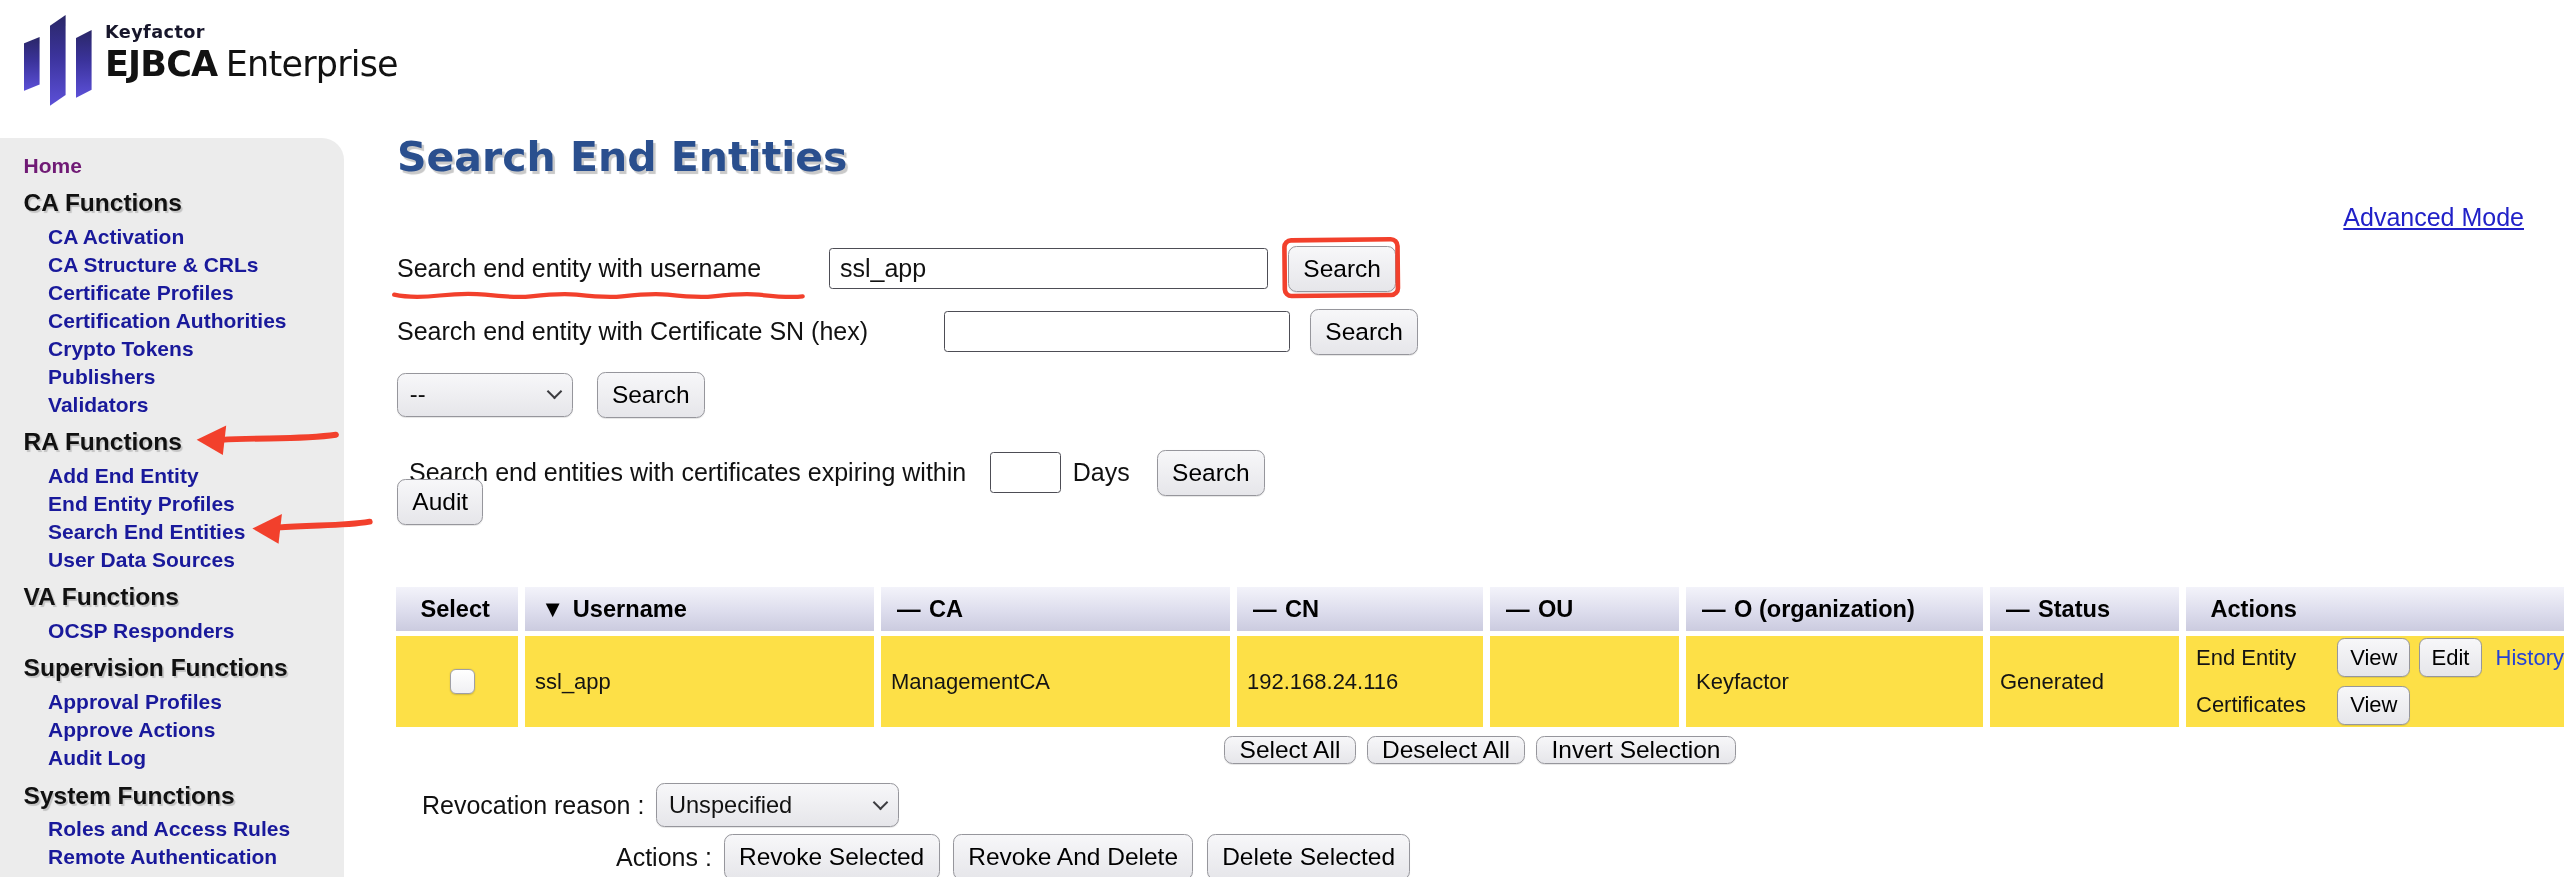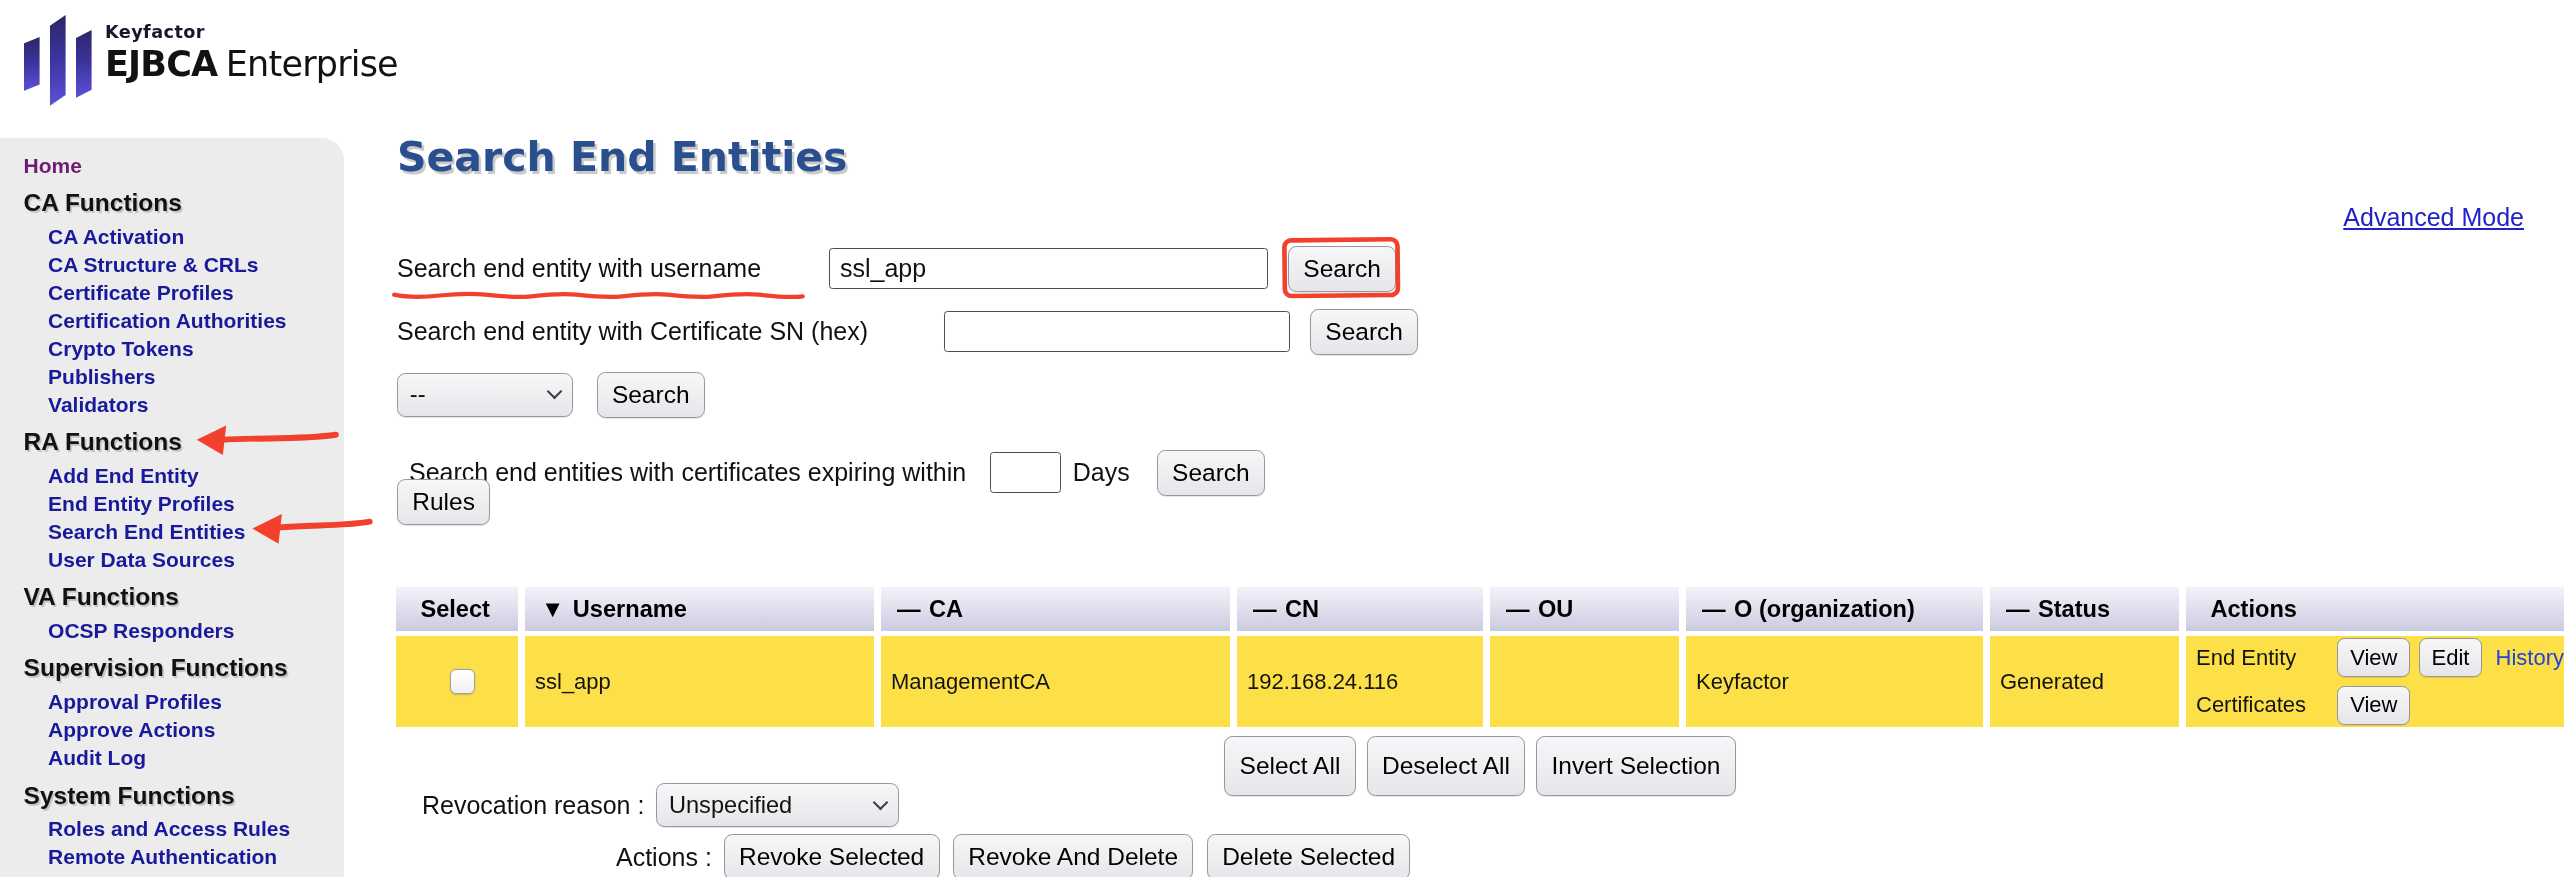"Rules" button.btn { text: Rules -> Audit }
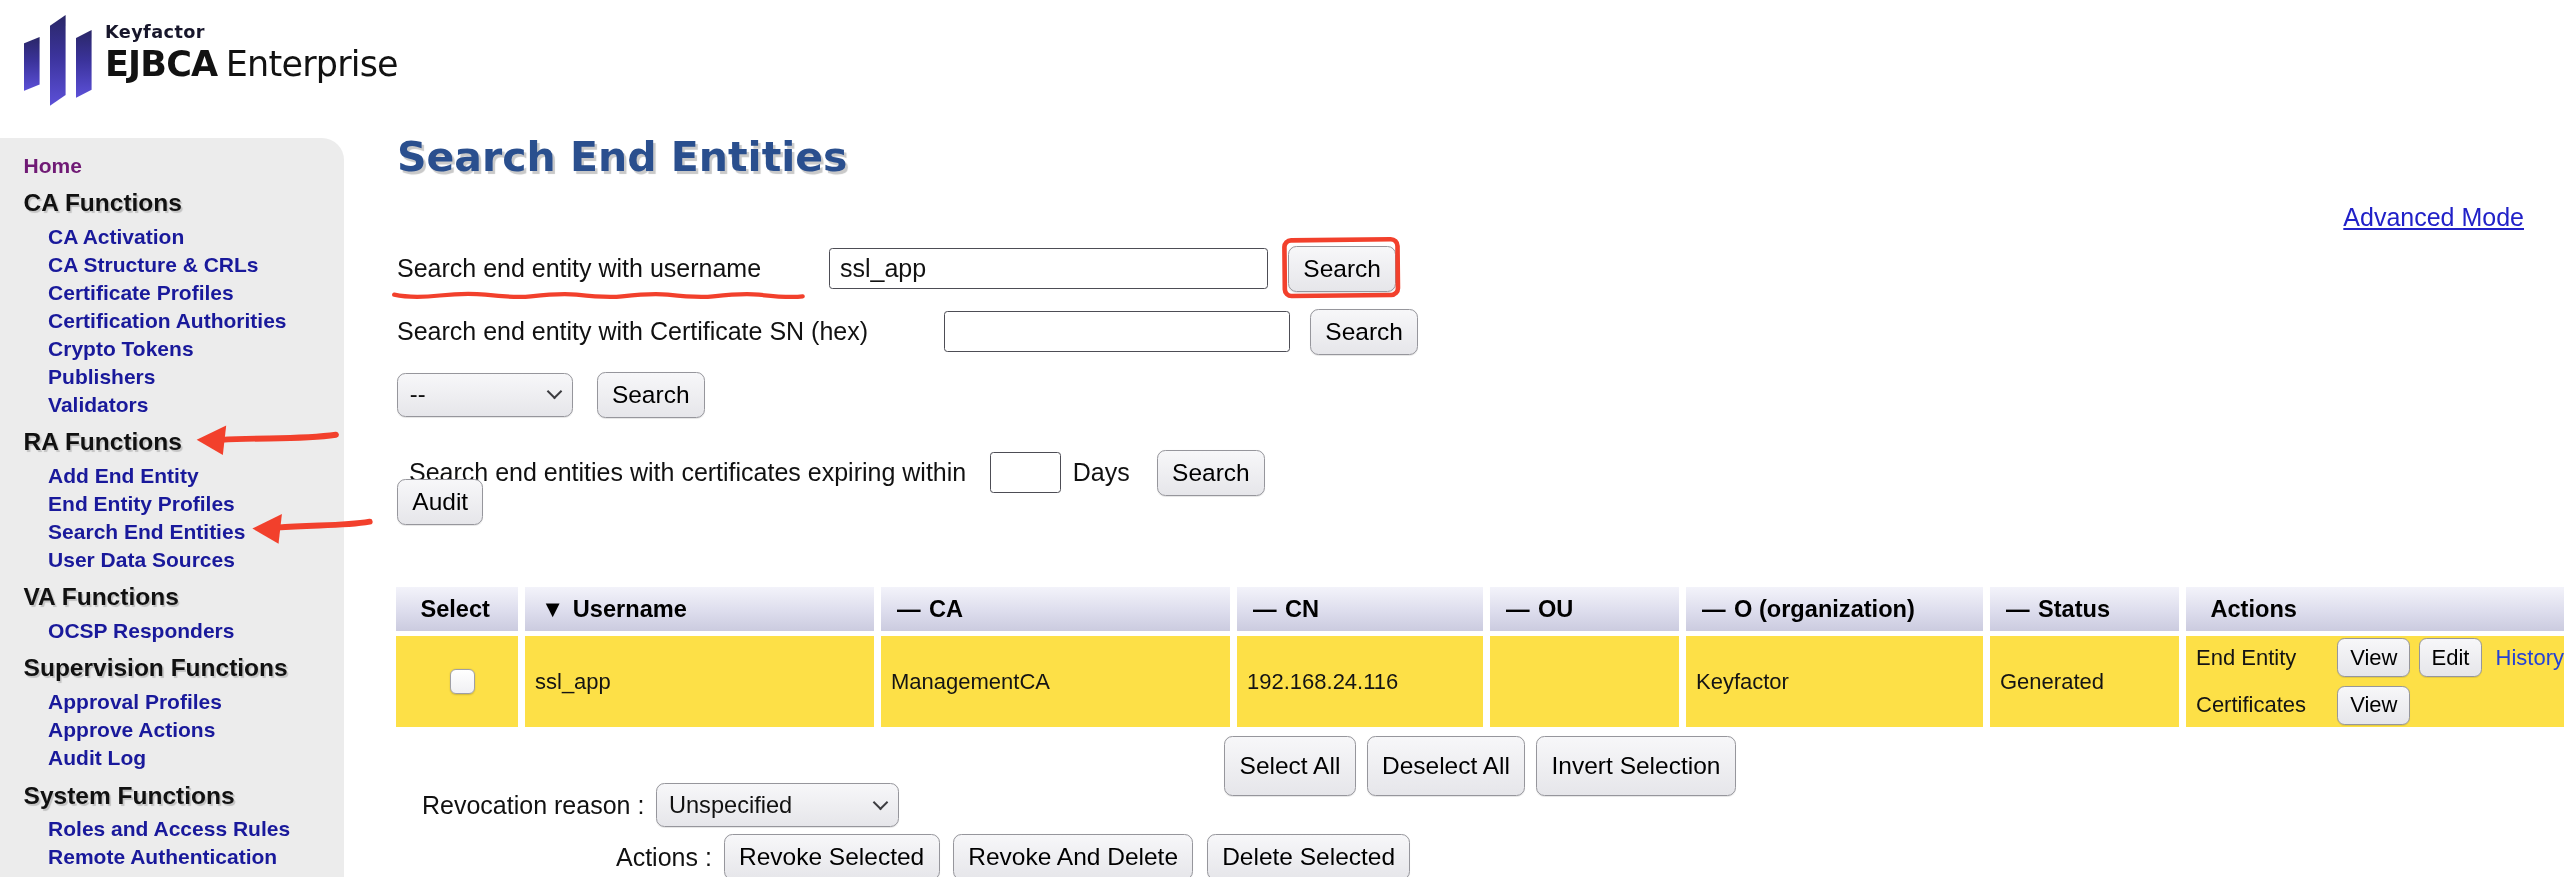"Select All" .selection-row .btn { height: 60px -> 28px }
